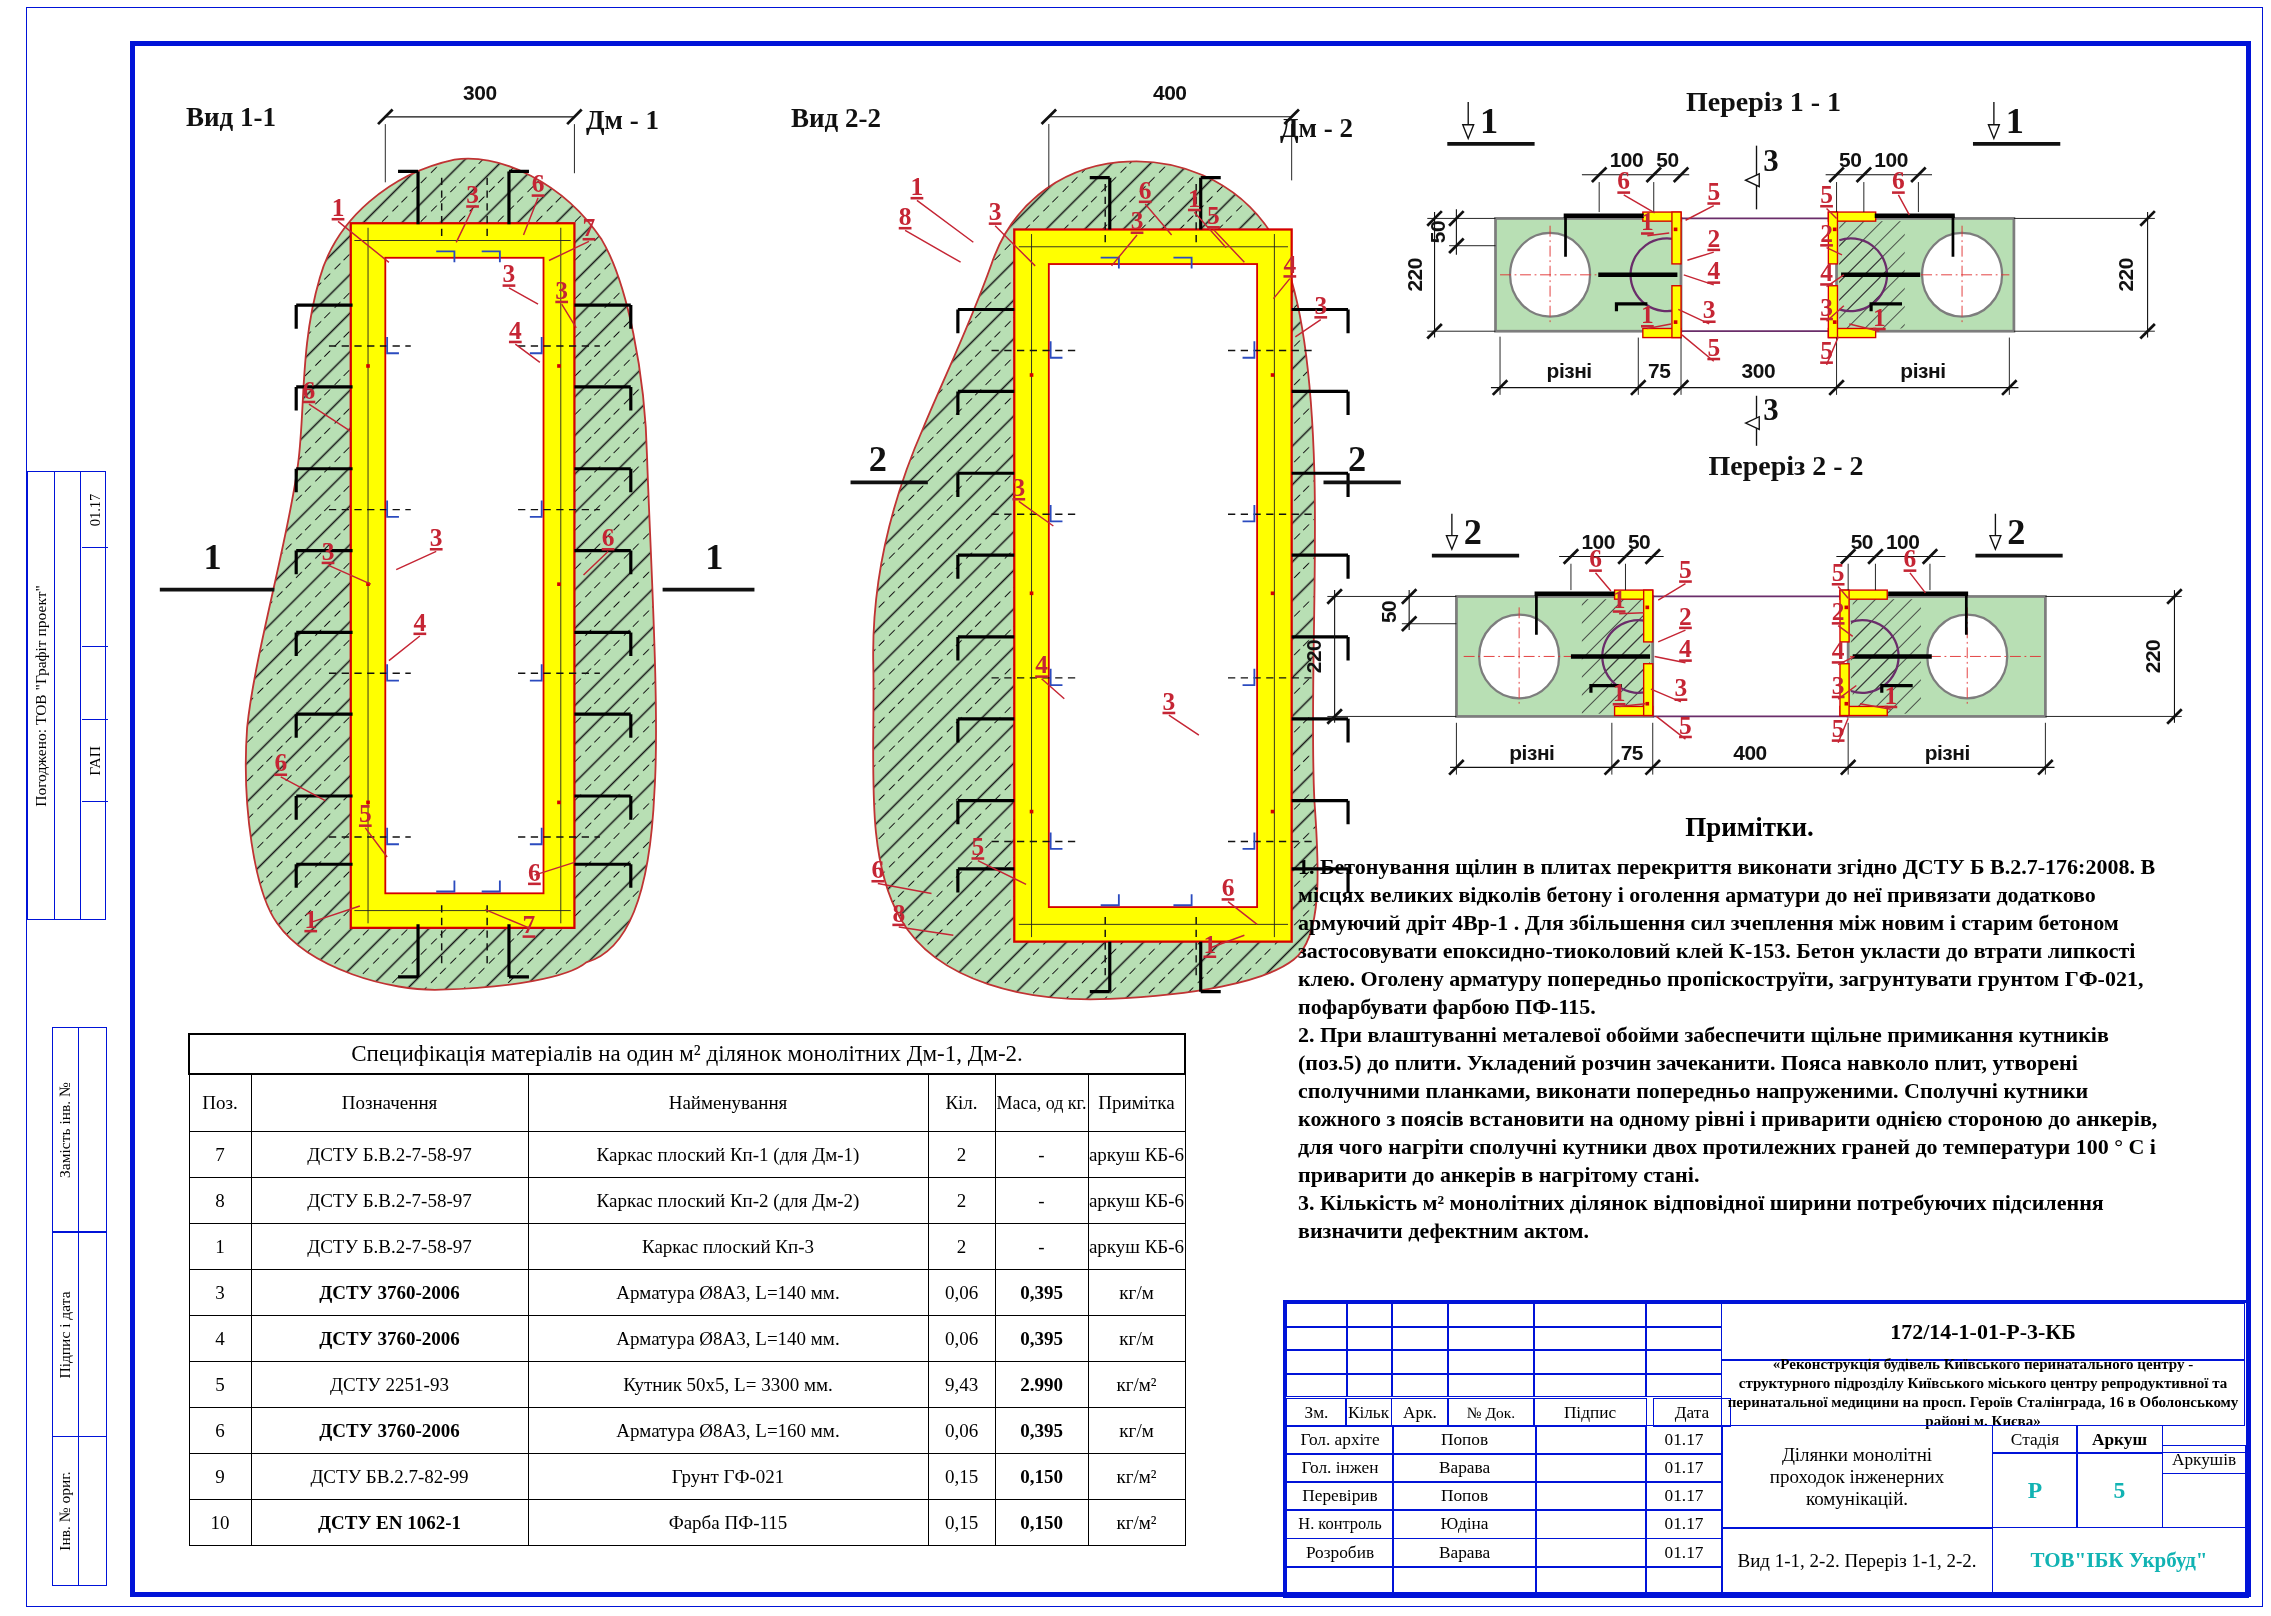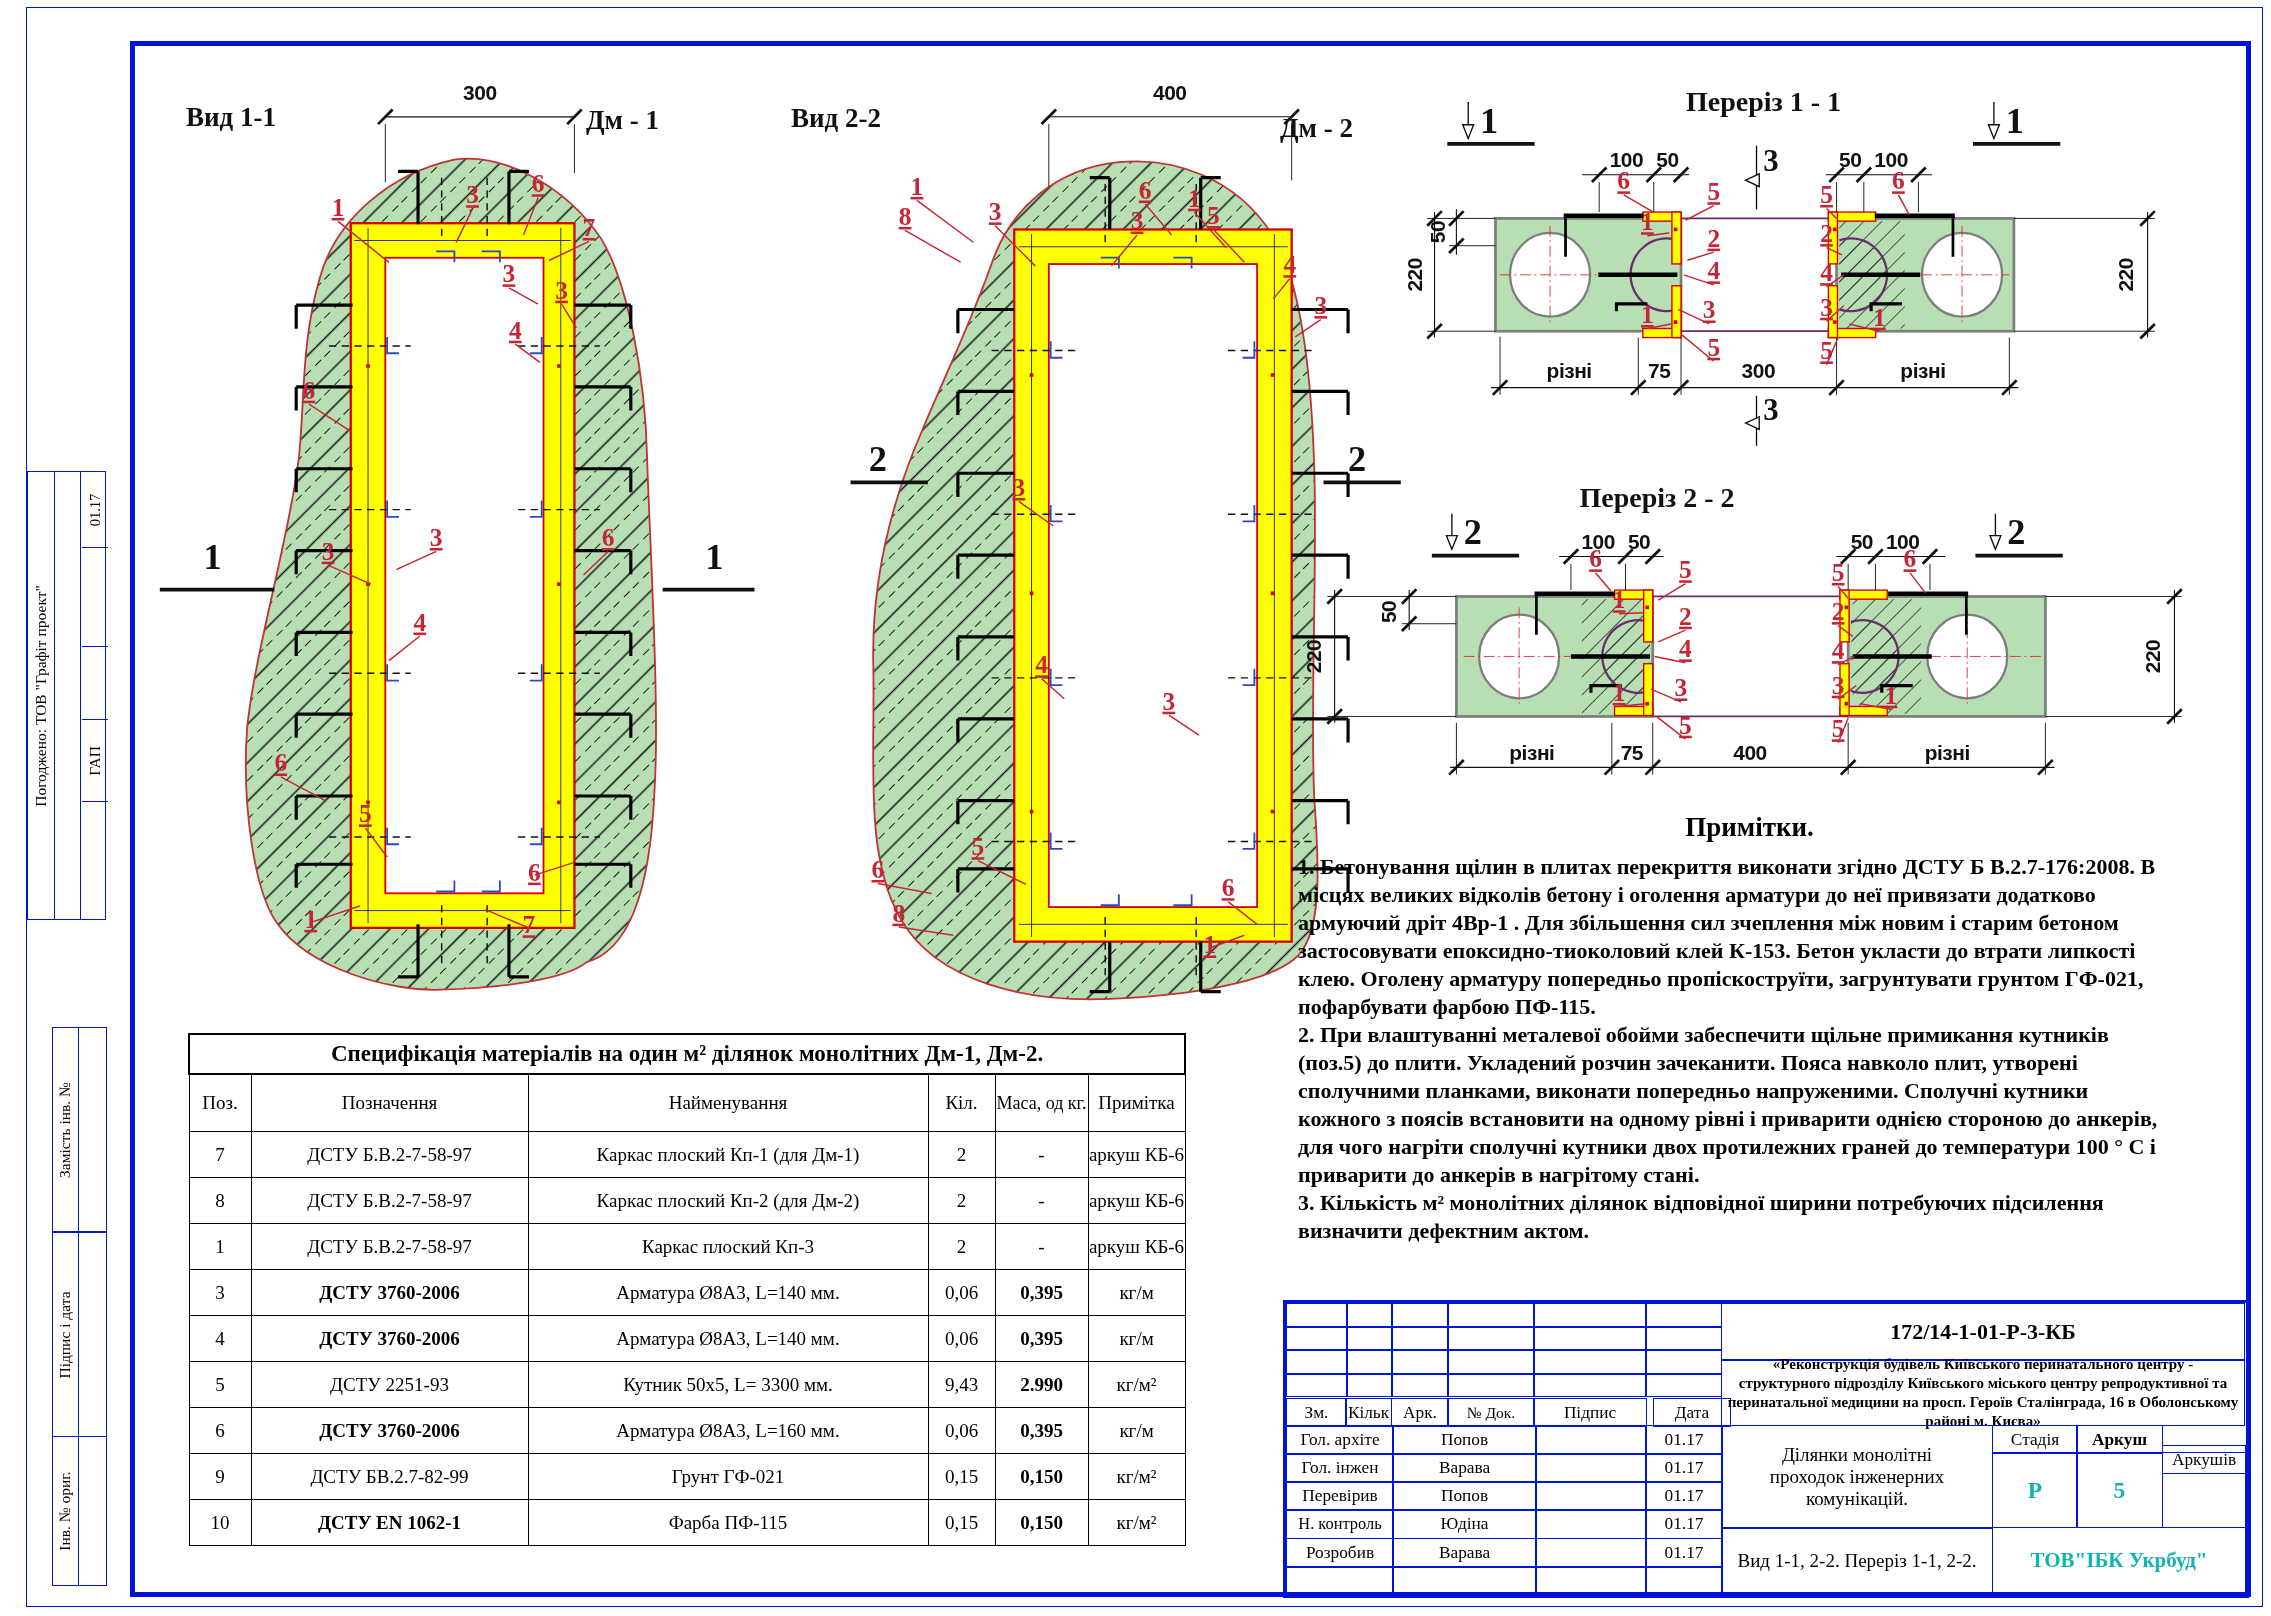"Переріз 2 - 2" div.abs { left: 1566px -> 1695px; margin-top: 32px -> none }
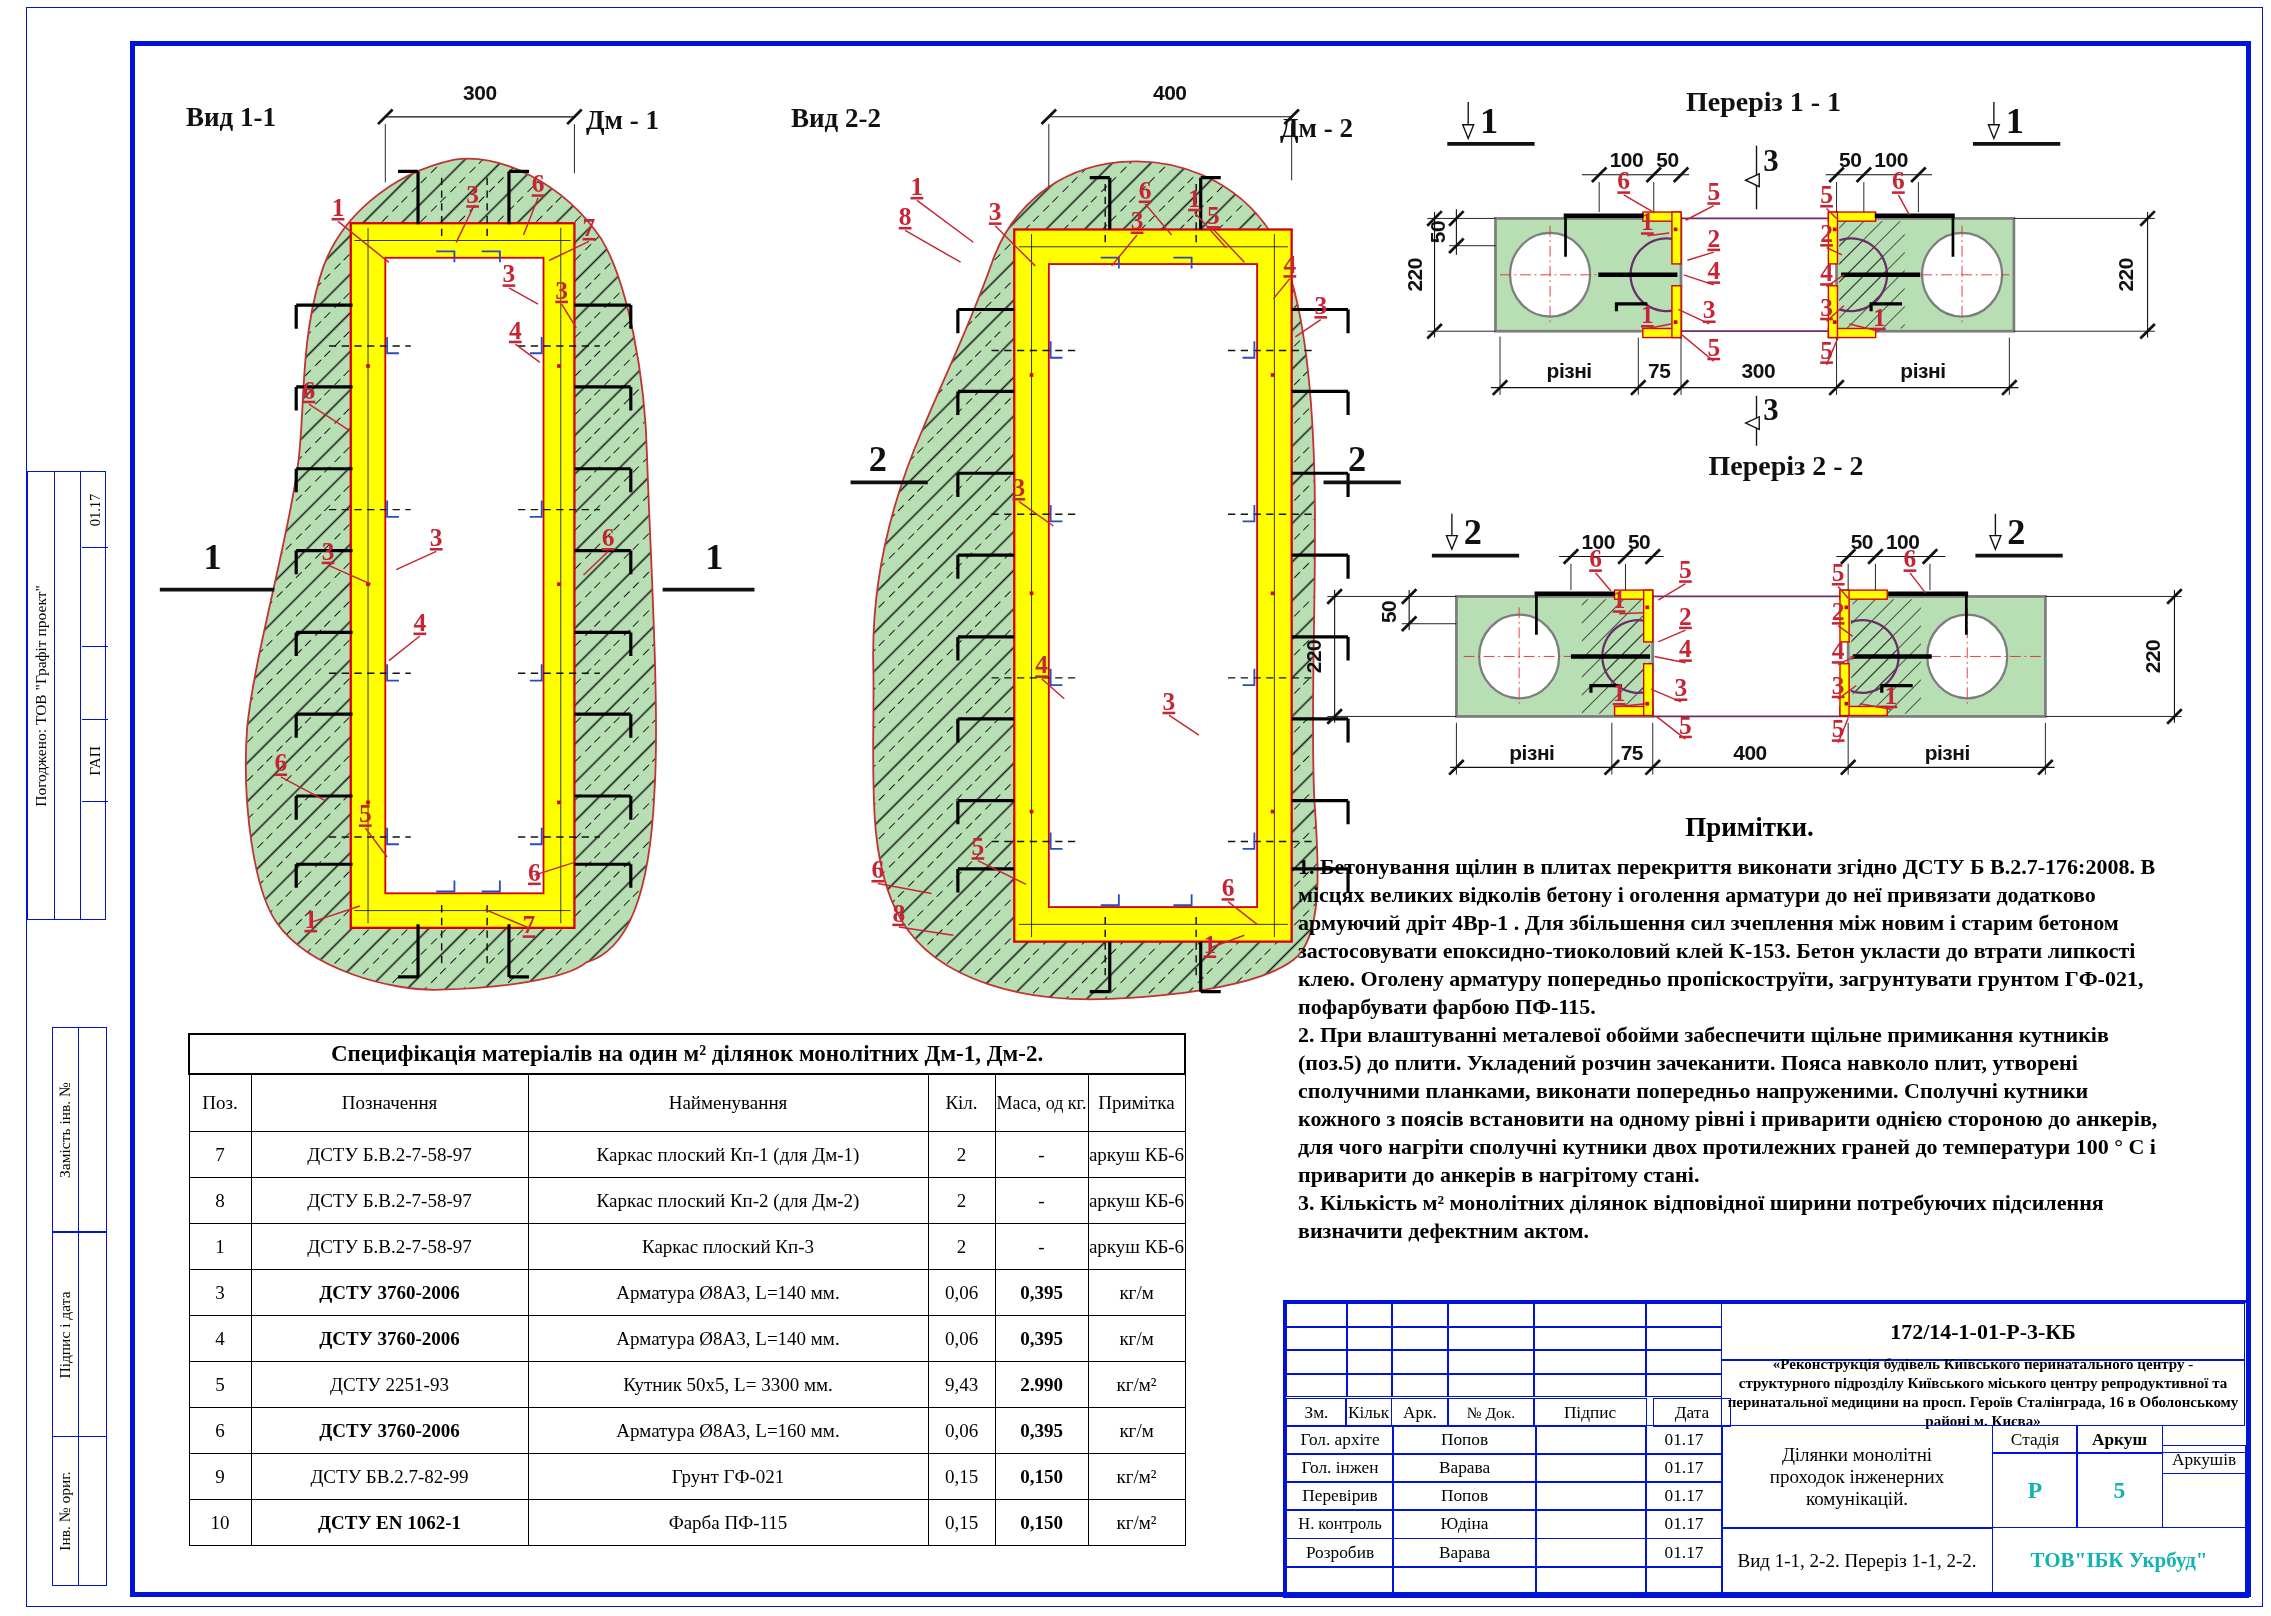"Специфікація матеріалів на один м²" table.spec .t-title { font-weight: 700 -> 400 }
